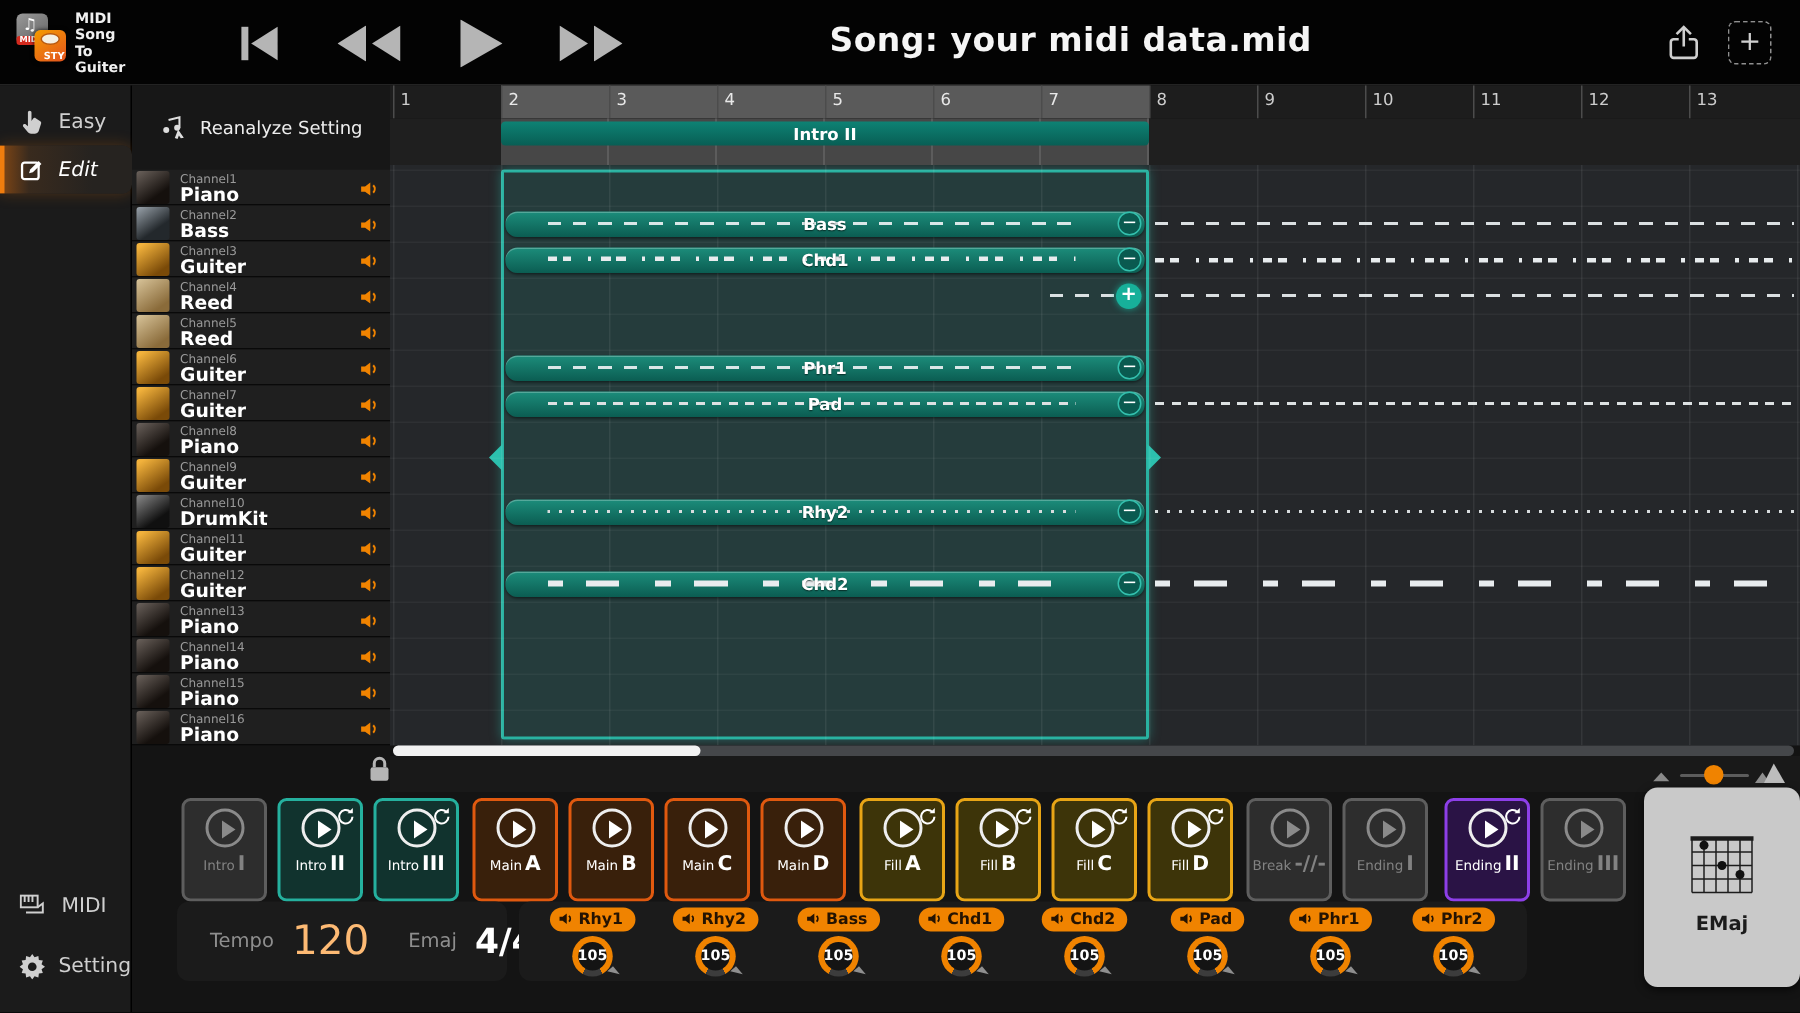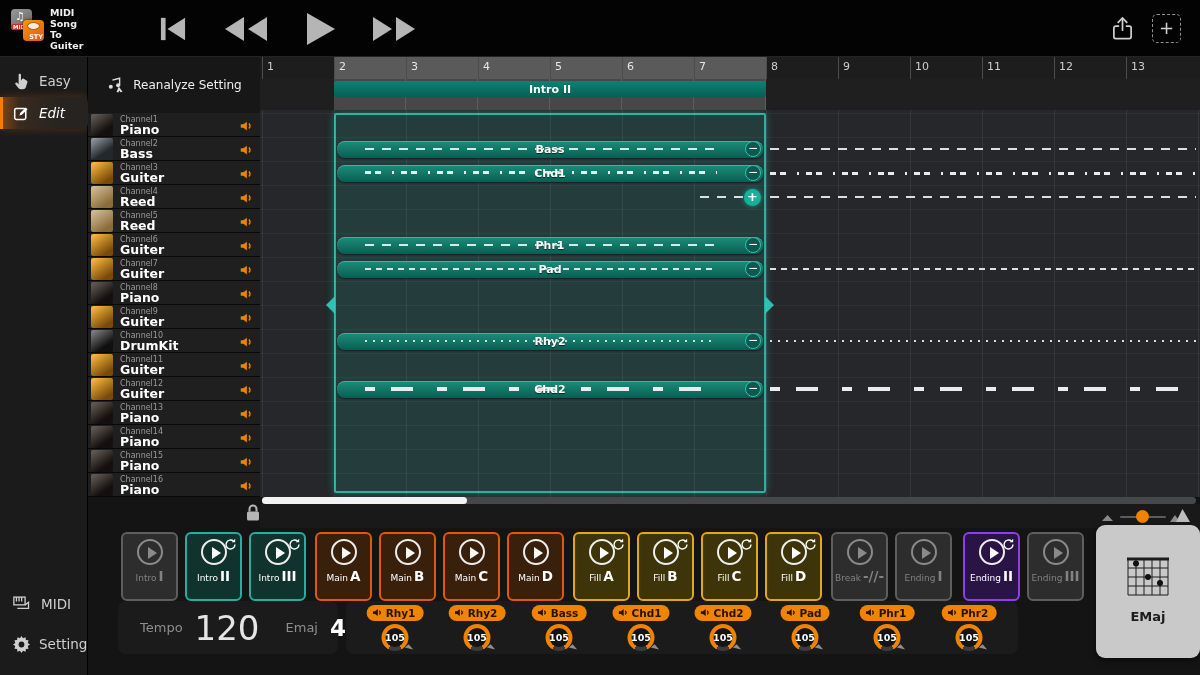"Song: your midi data.mid" div.title { html: none -> <div>Song: your midi data.mid</div> }
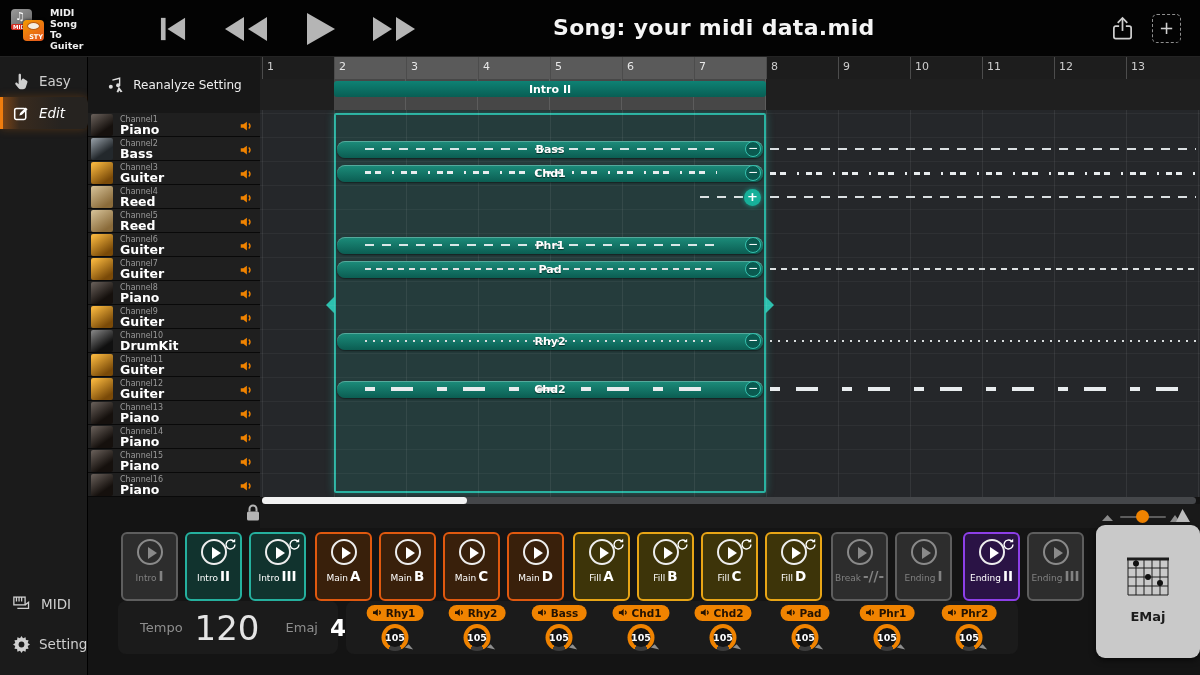"120" .tempo-val { color: #e5e5e5 -> #fdba74; font-size: 34px -> 27px }
